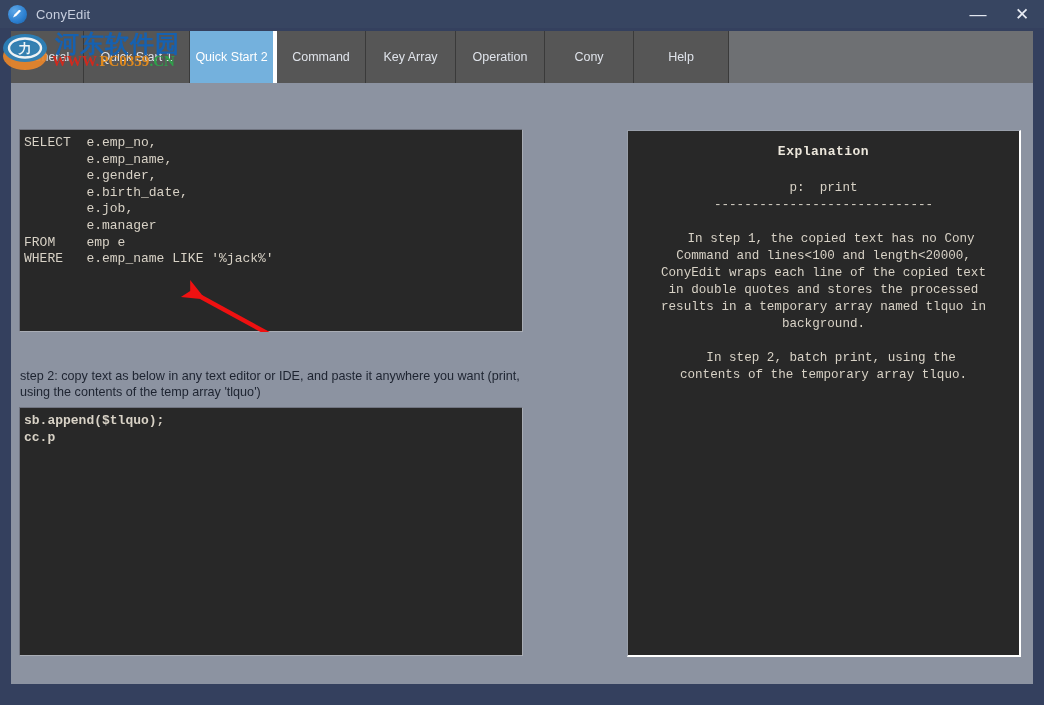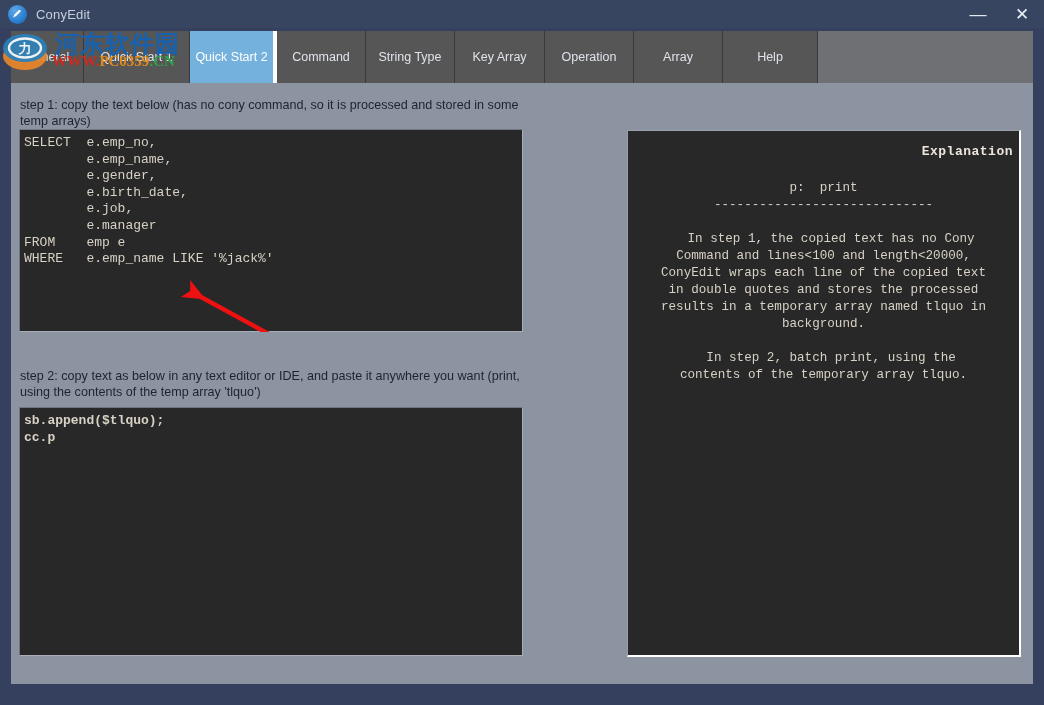"String Type" div.tab { html: <div>String Type</div> -> none }
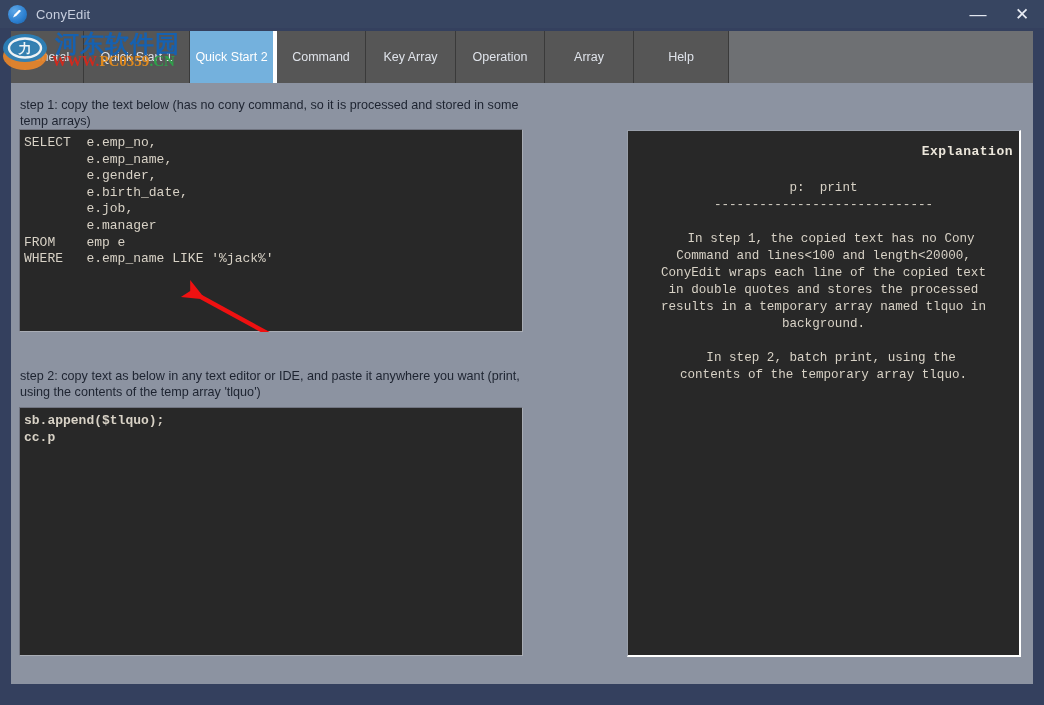"Array" div.tab { text: Array -> Cony }
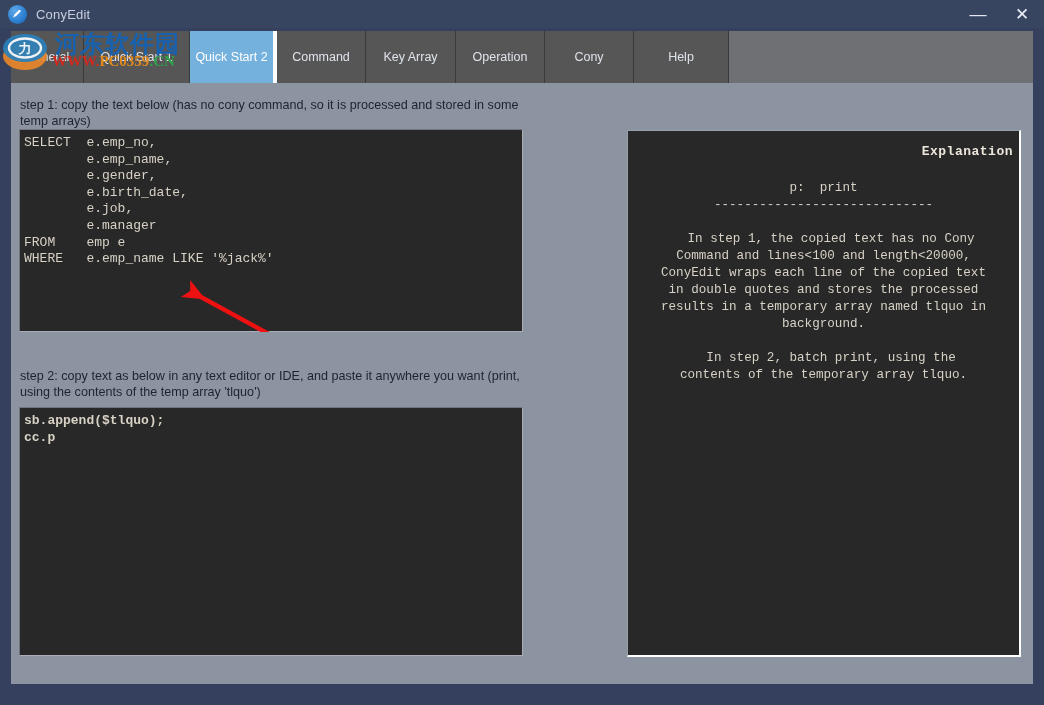"step 1: copy the text" div.step-label { html: <div>step 1: copy the text below (has no cony command, so it is processed and stored in some temp arrays)</div> -> none }
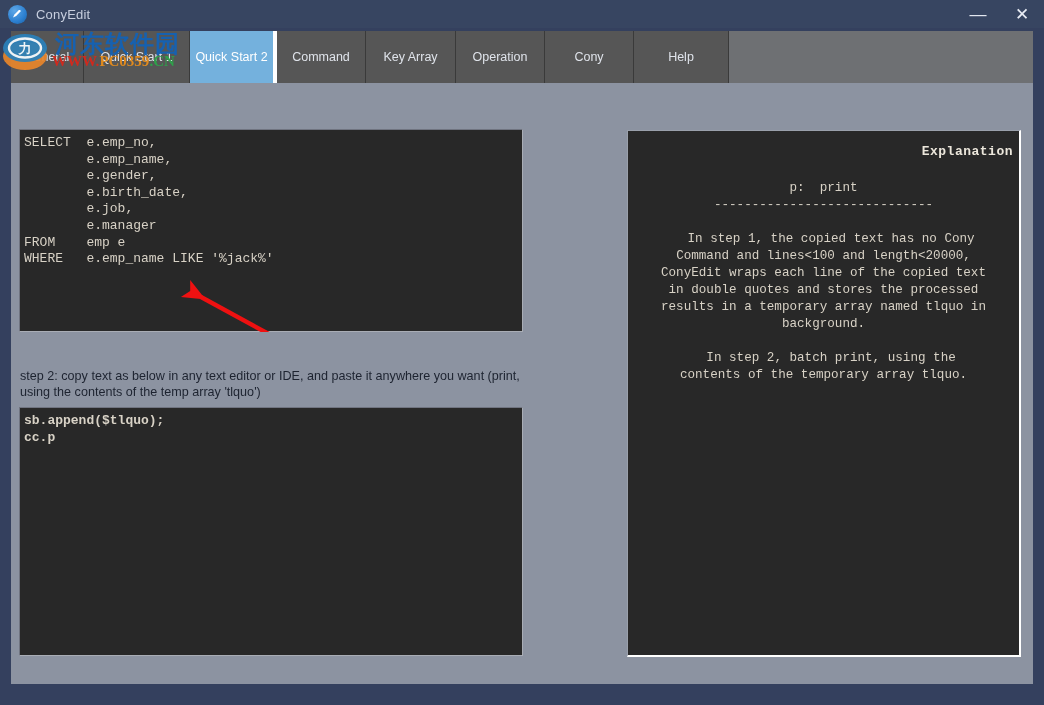"Explanation" #explanation-title { text-align: right -> center }
